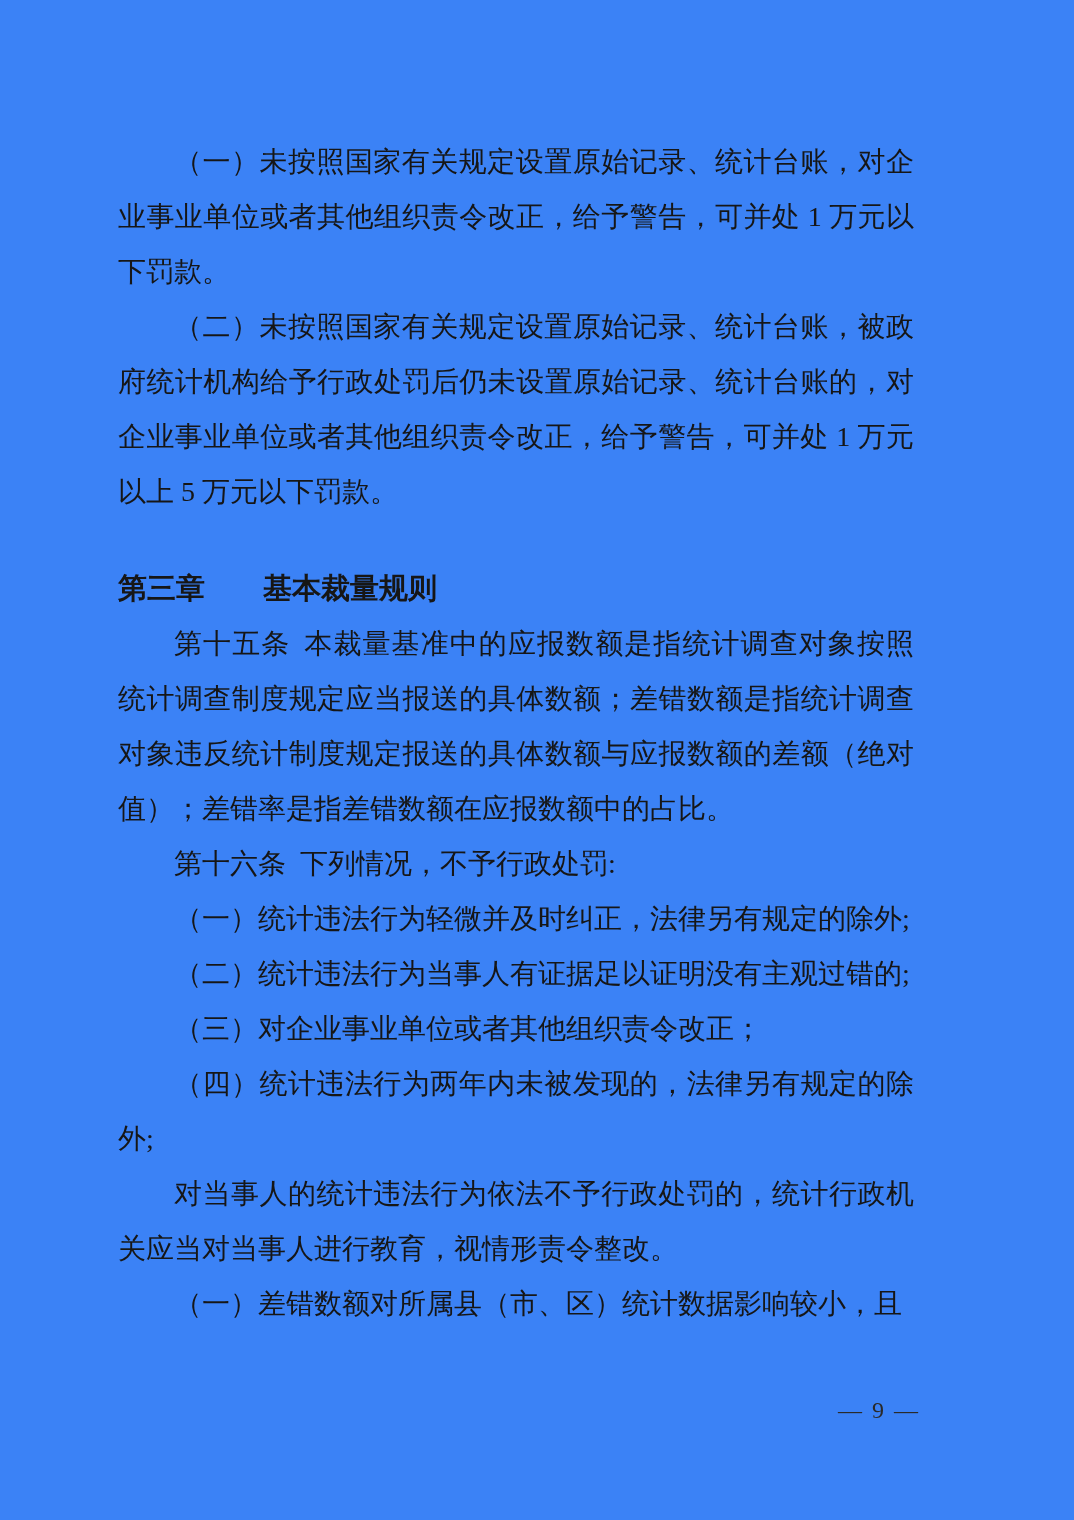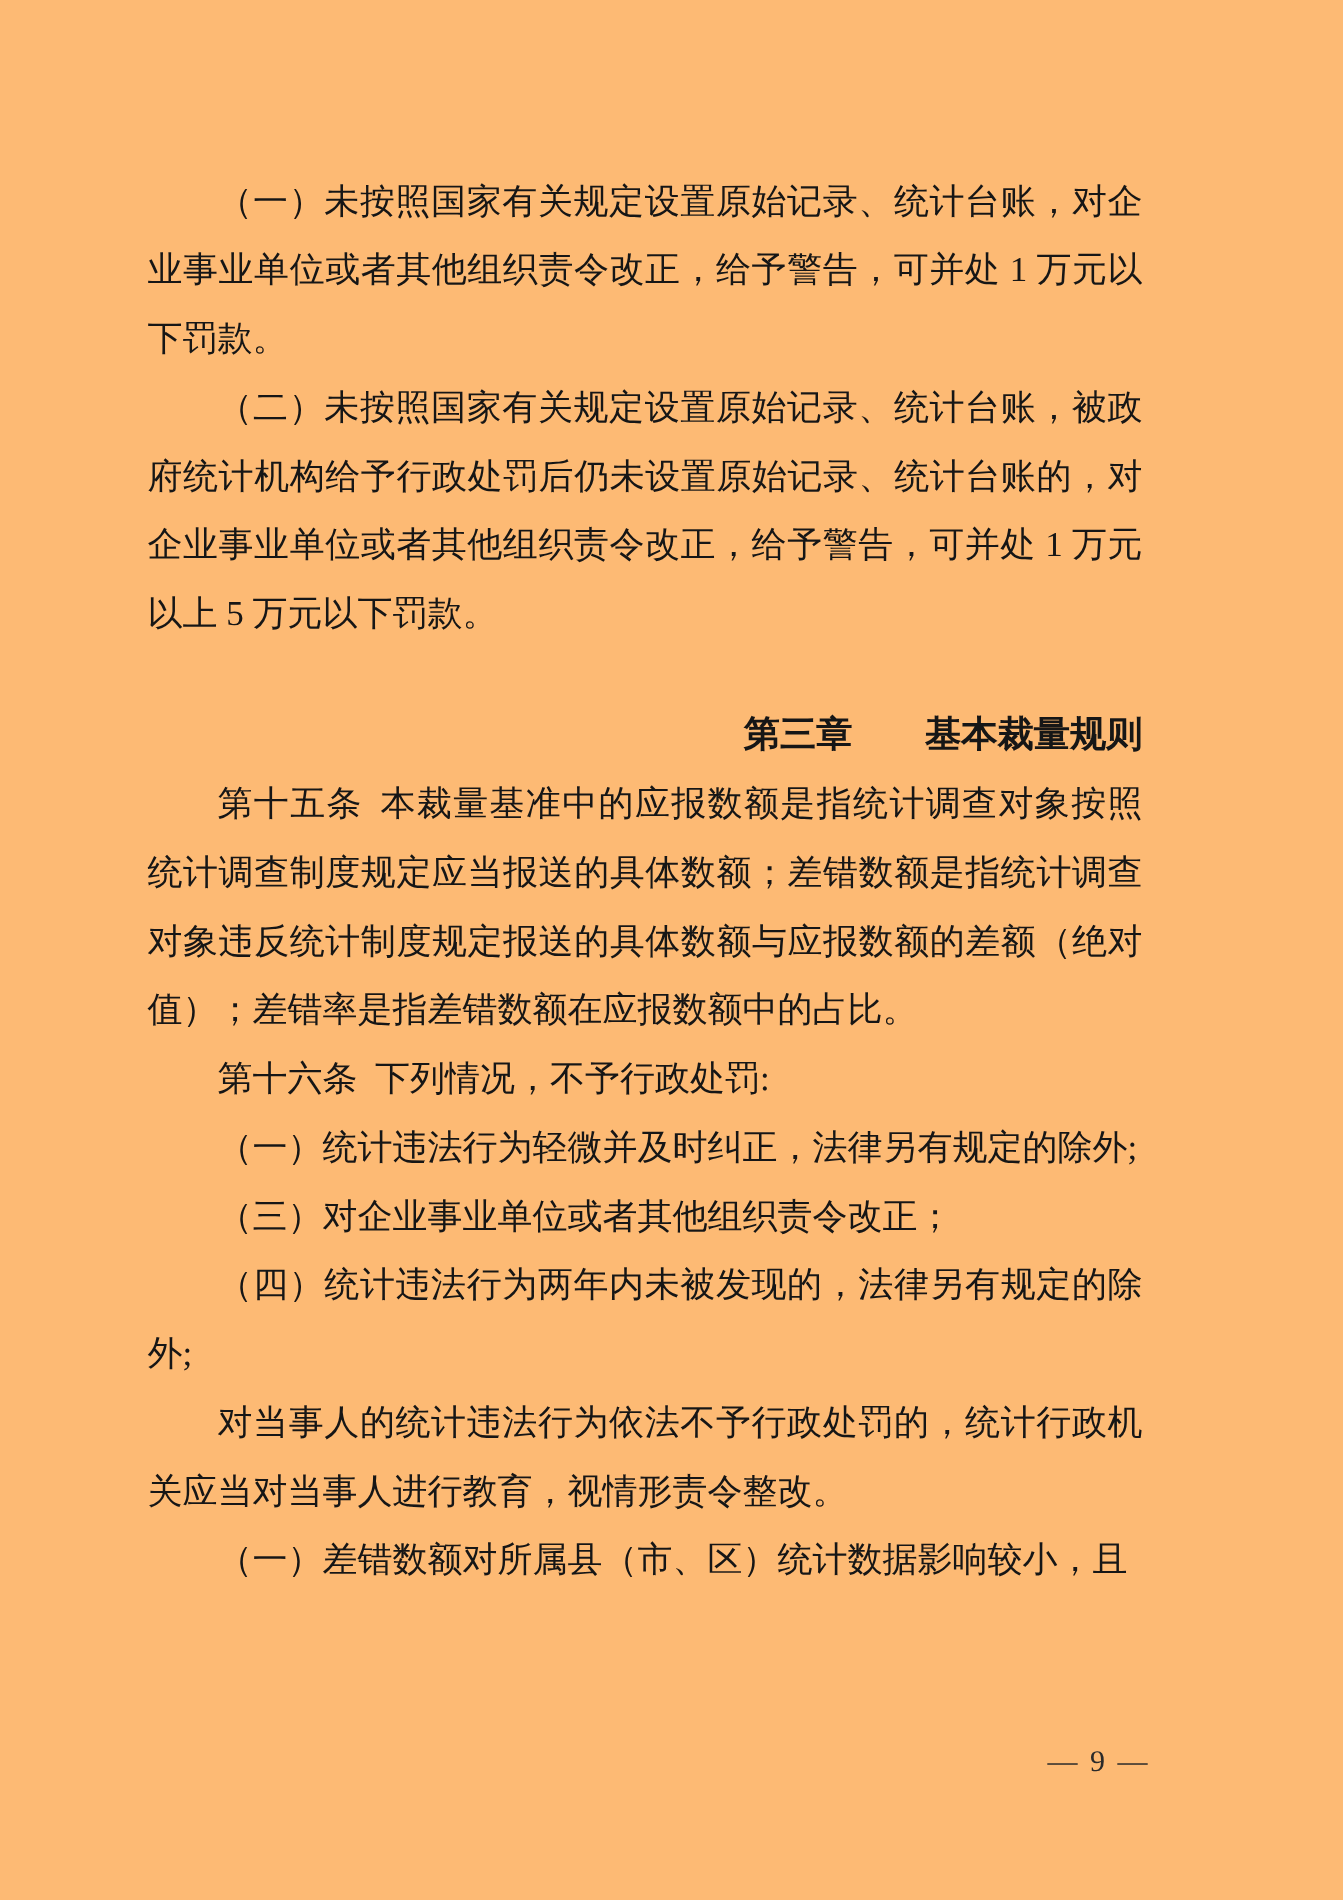"（一）未按照国家有关规定设置原始记录、统计台账，对企业事业单位或者其他组织责令改" .page { background: #fdba74 -> #3b82f6 }
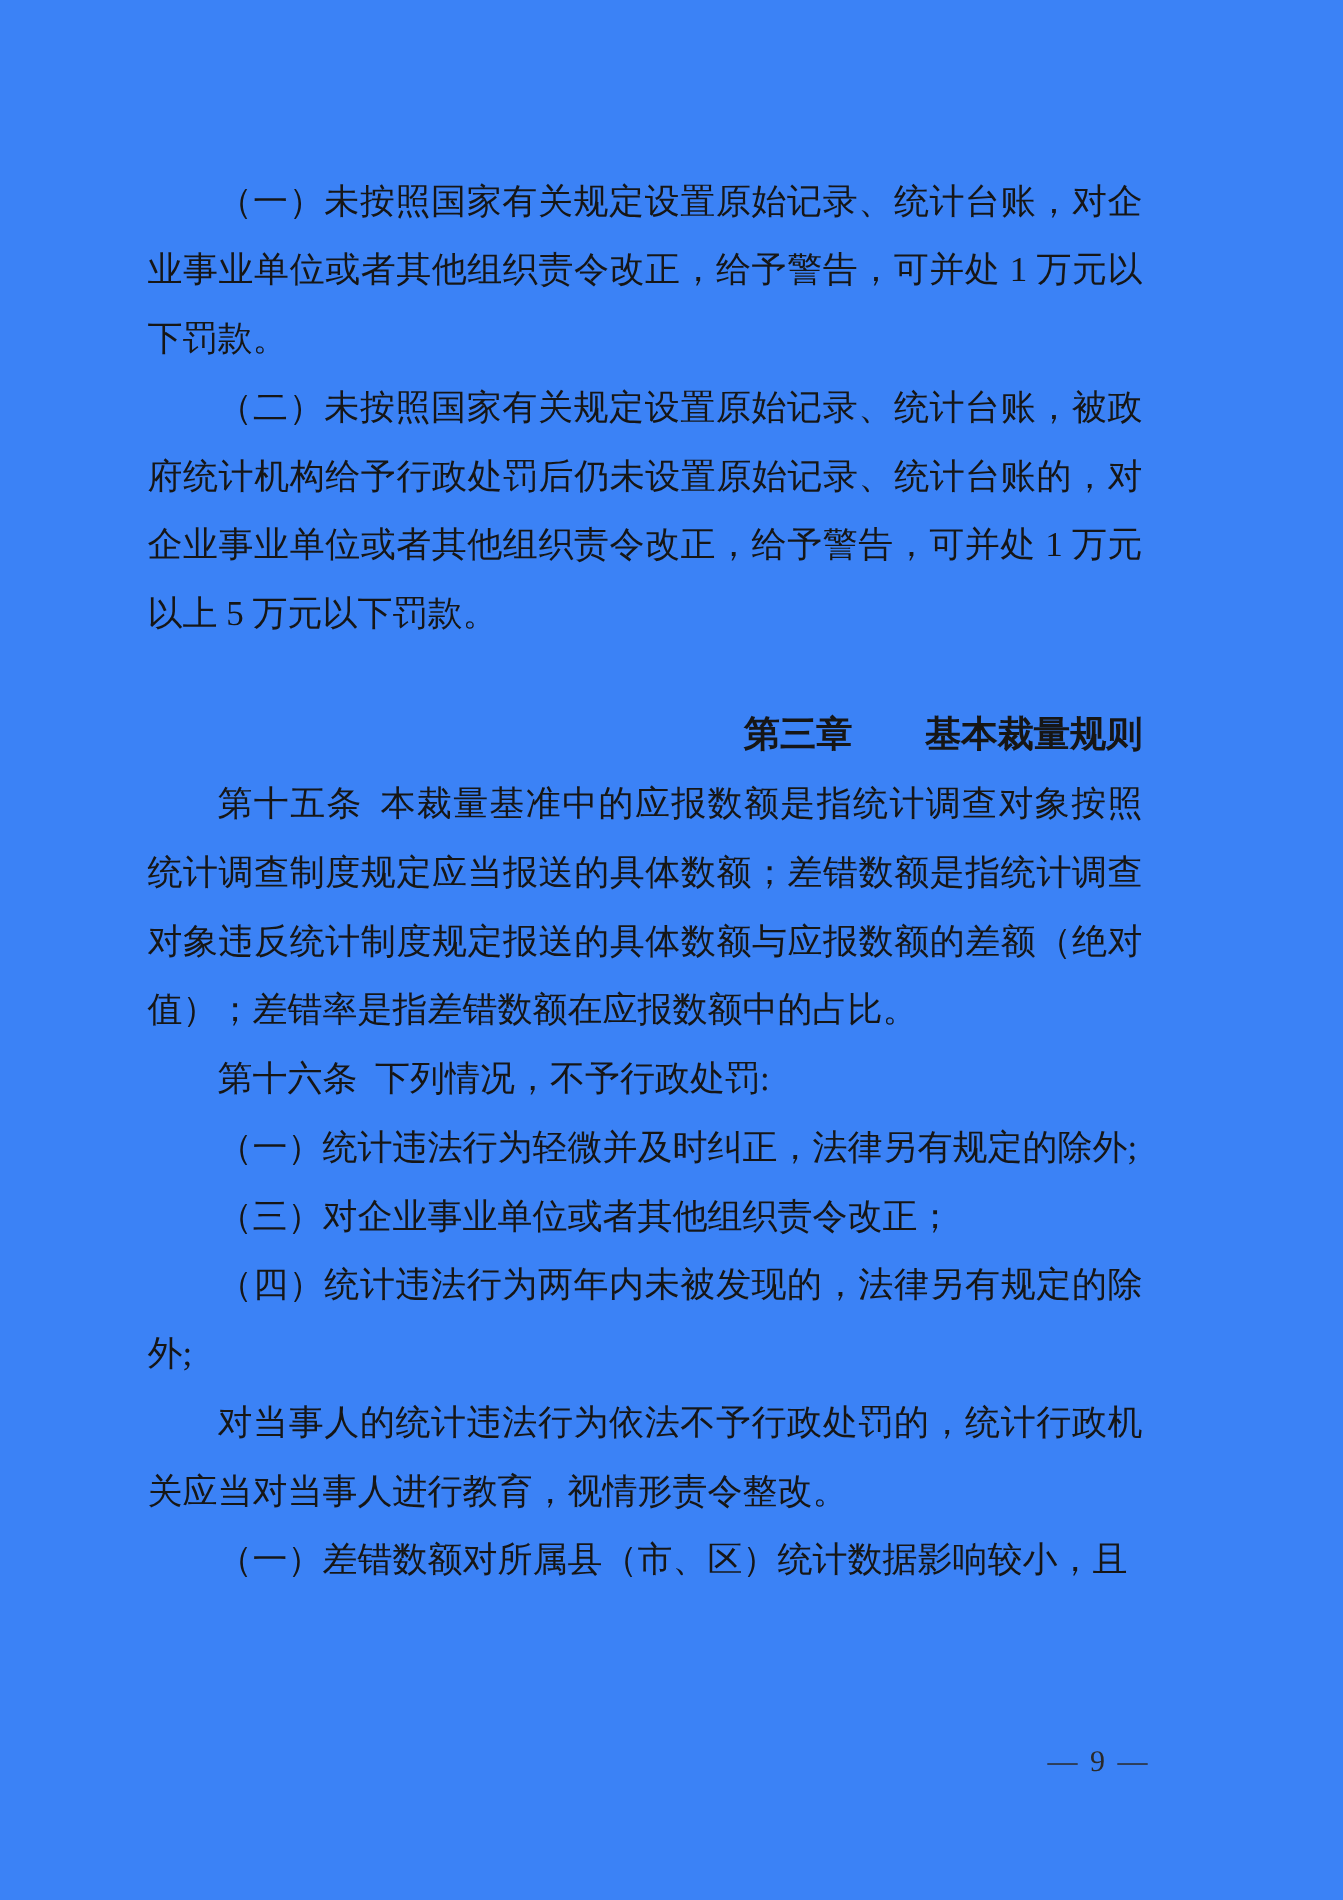"第三章 基本裁量规则" p.chapter { text-align: right -> left }
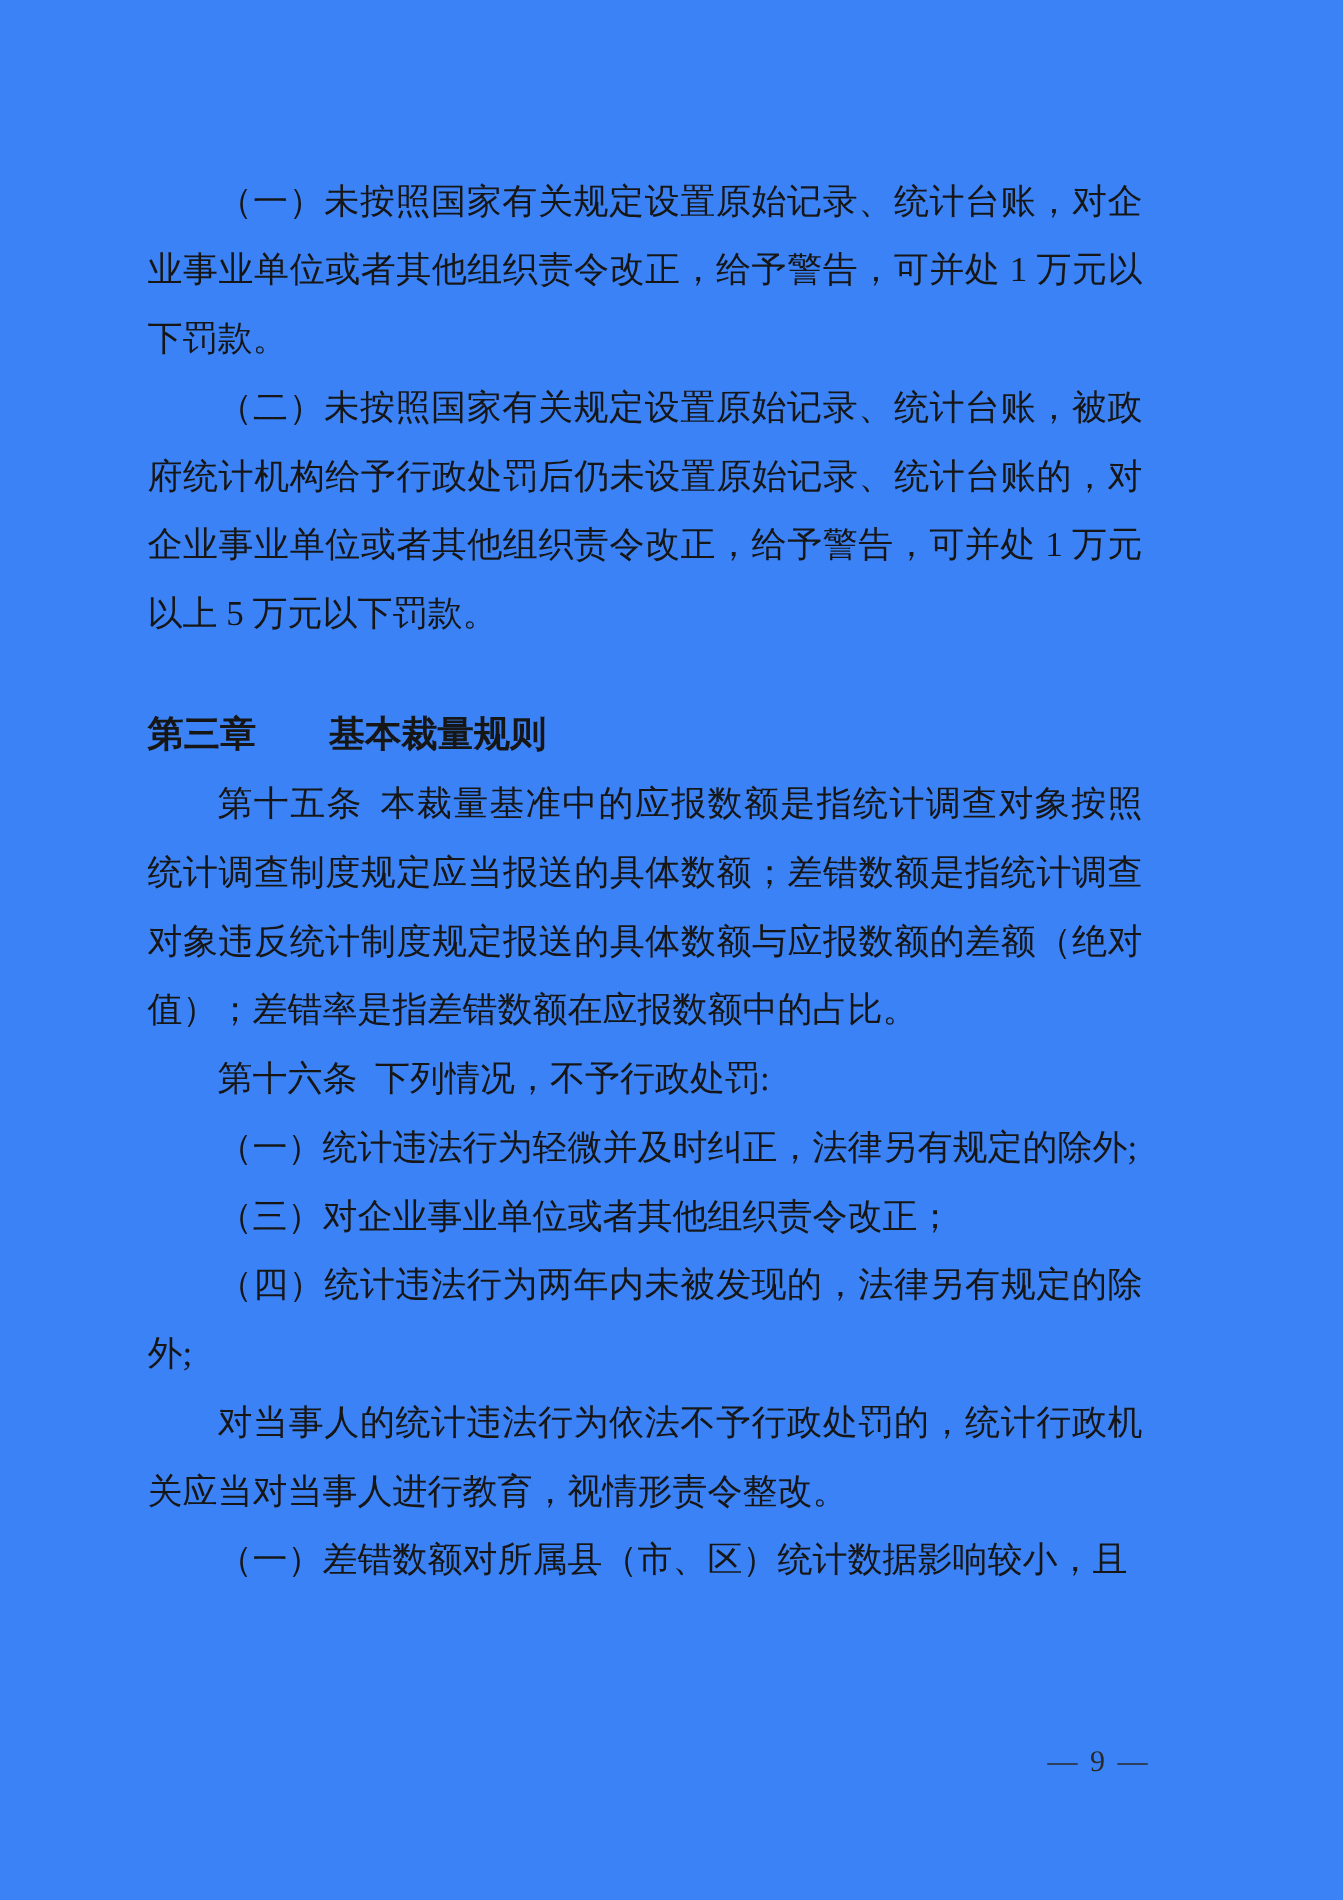"（二）统计违法行为当事人有证据足以证明没有主观过错的;" p.para { html: none -> <p>（二）统计违法行为当事人有证据足以证明没有主观过错的;</p> }
